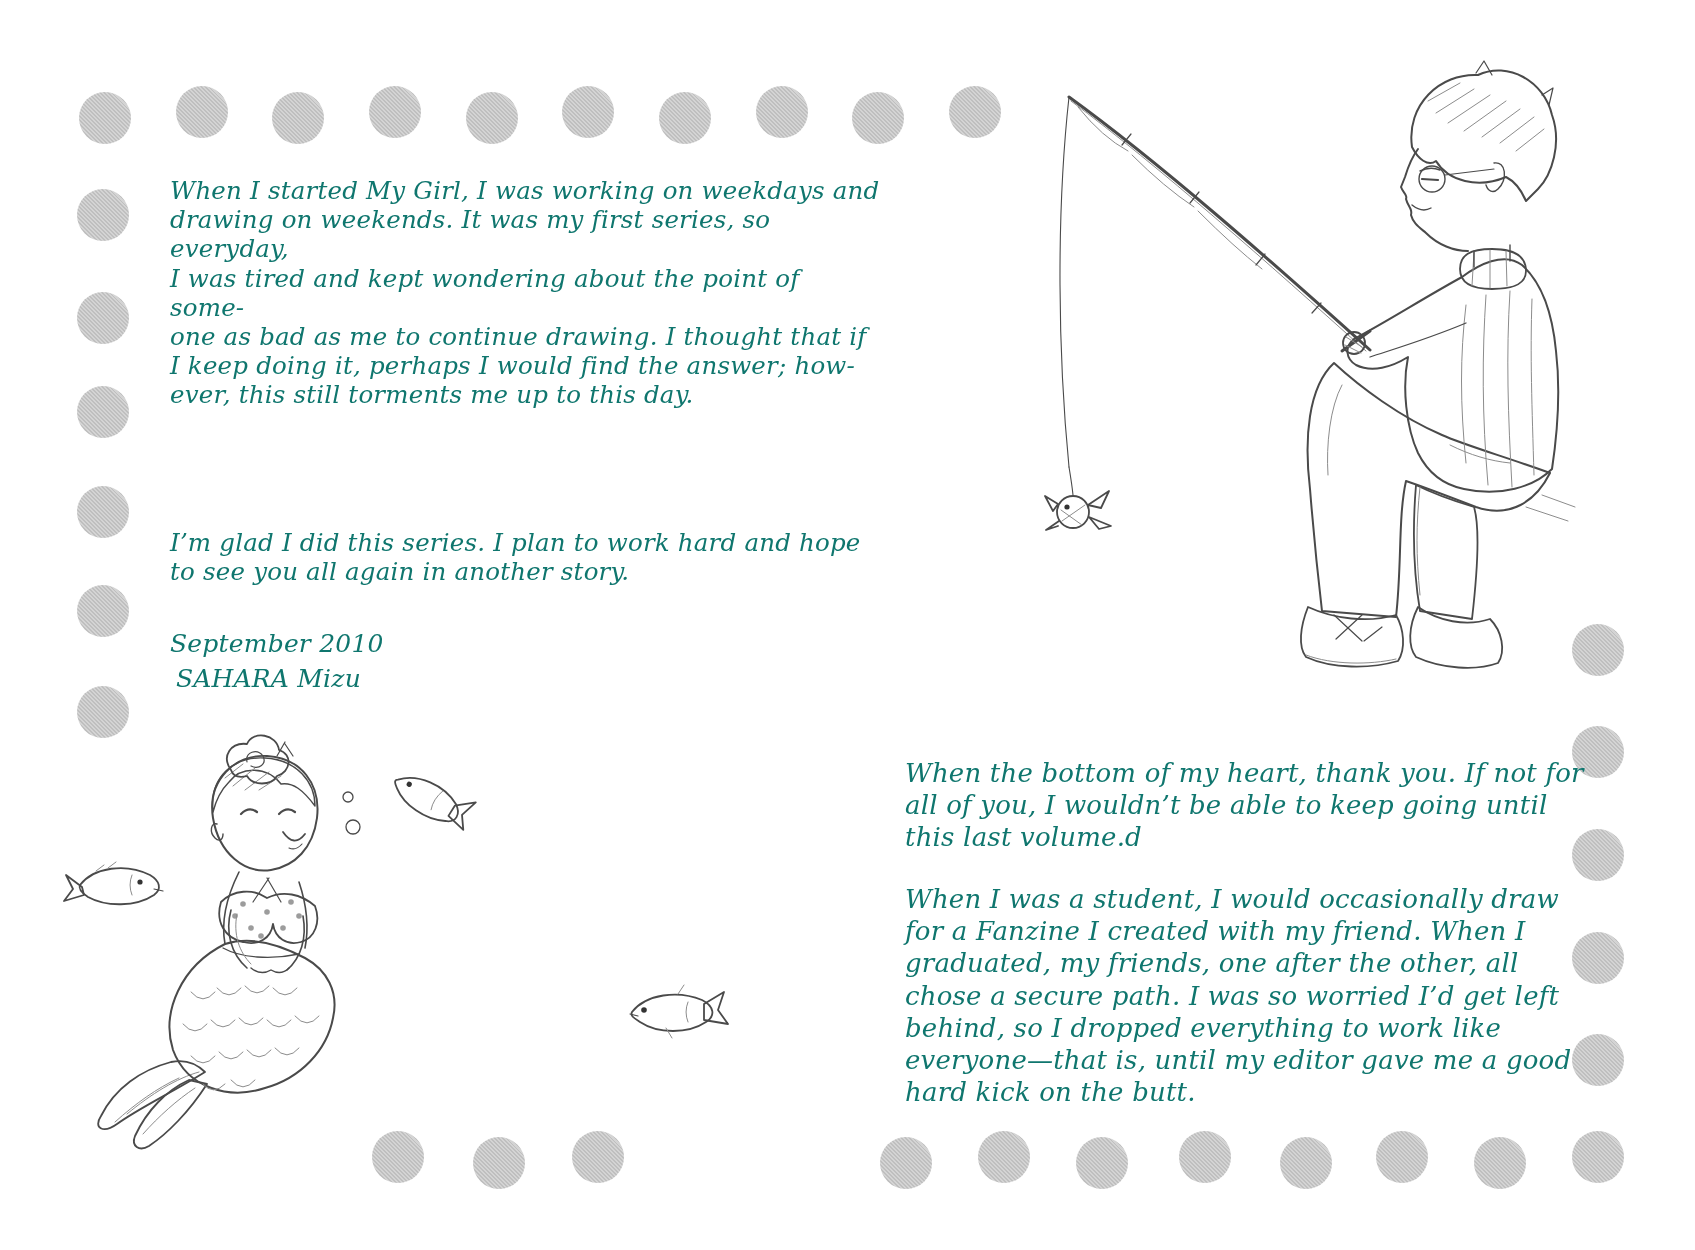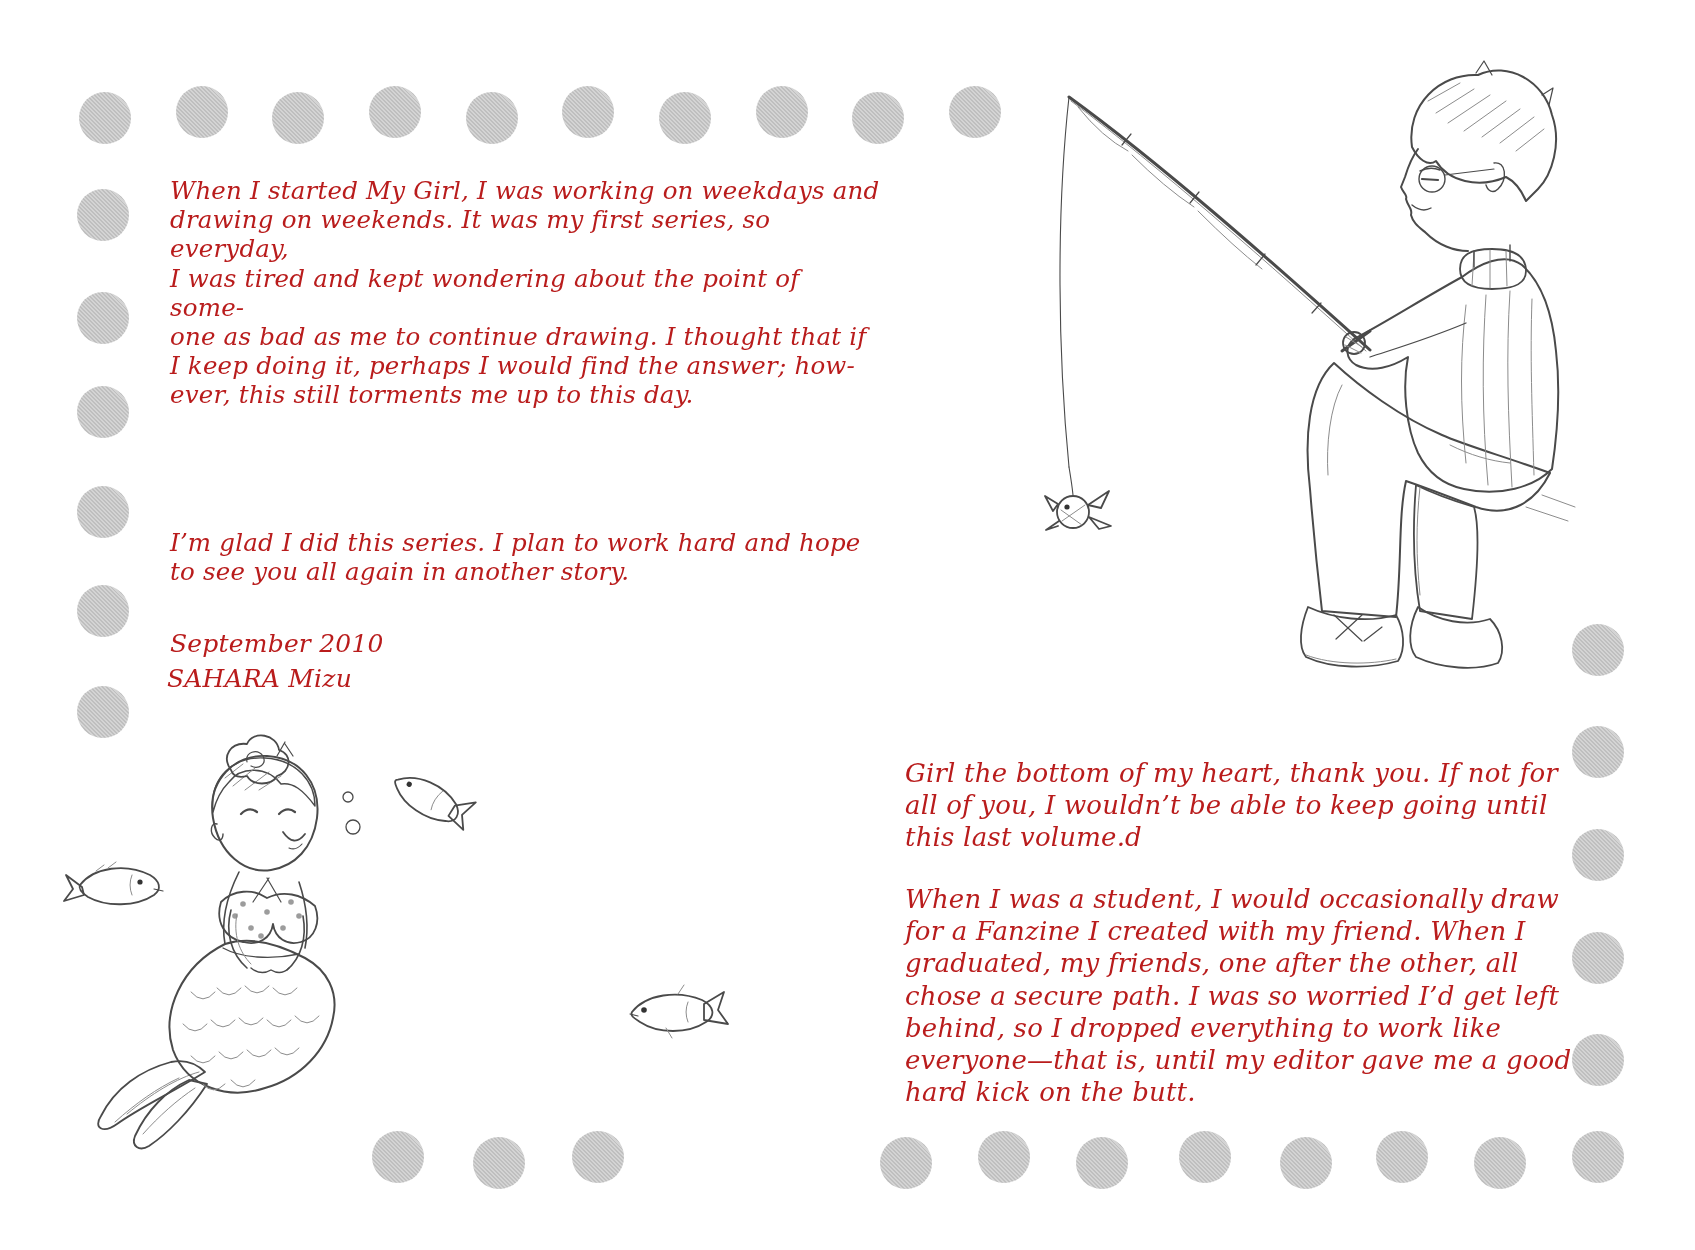"When I started My Girl," .txt { color: #b91c1c -> #0f766e }
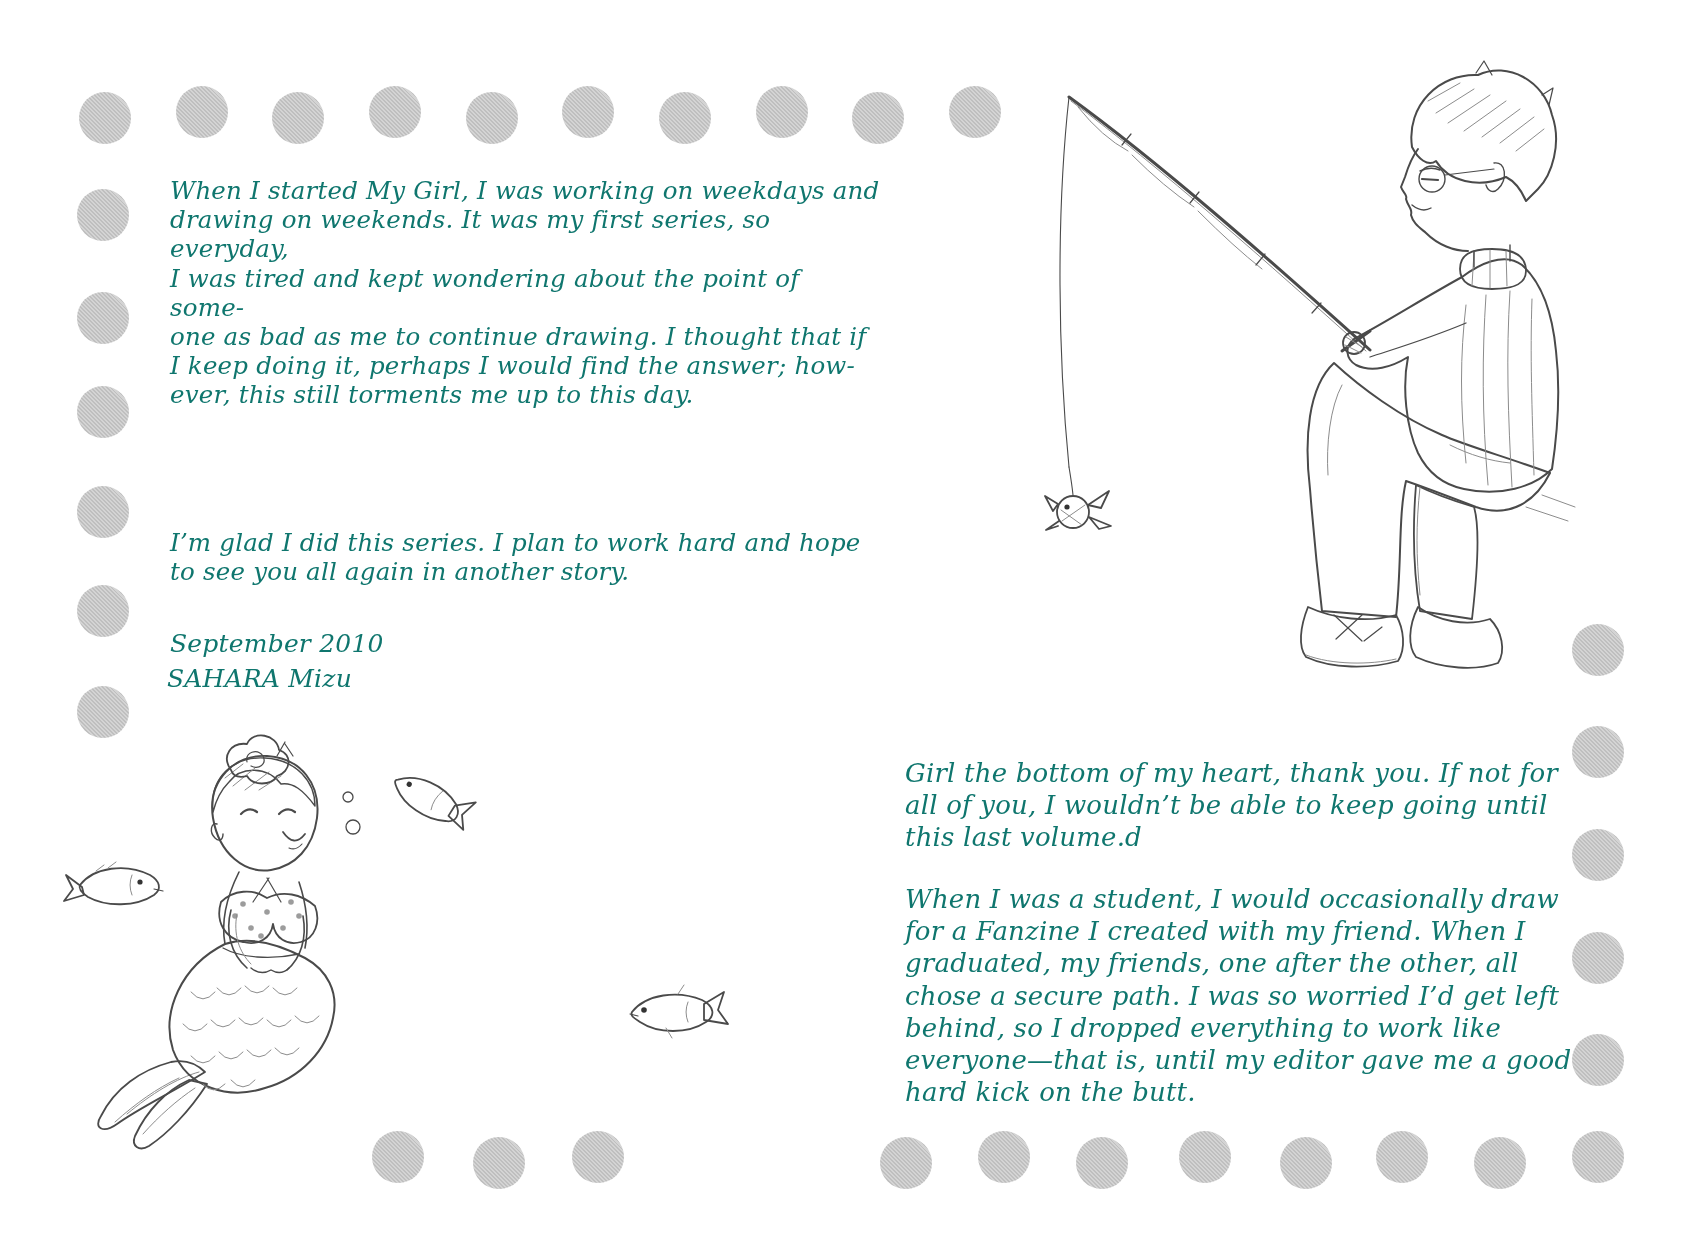"SAHARA Mizu" div.txt { left: 167px -> 176px }
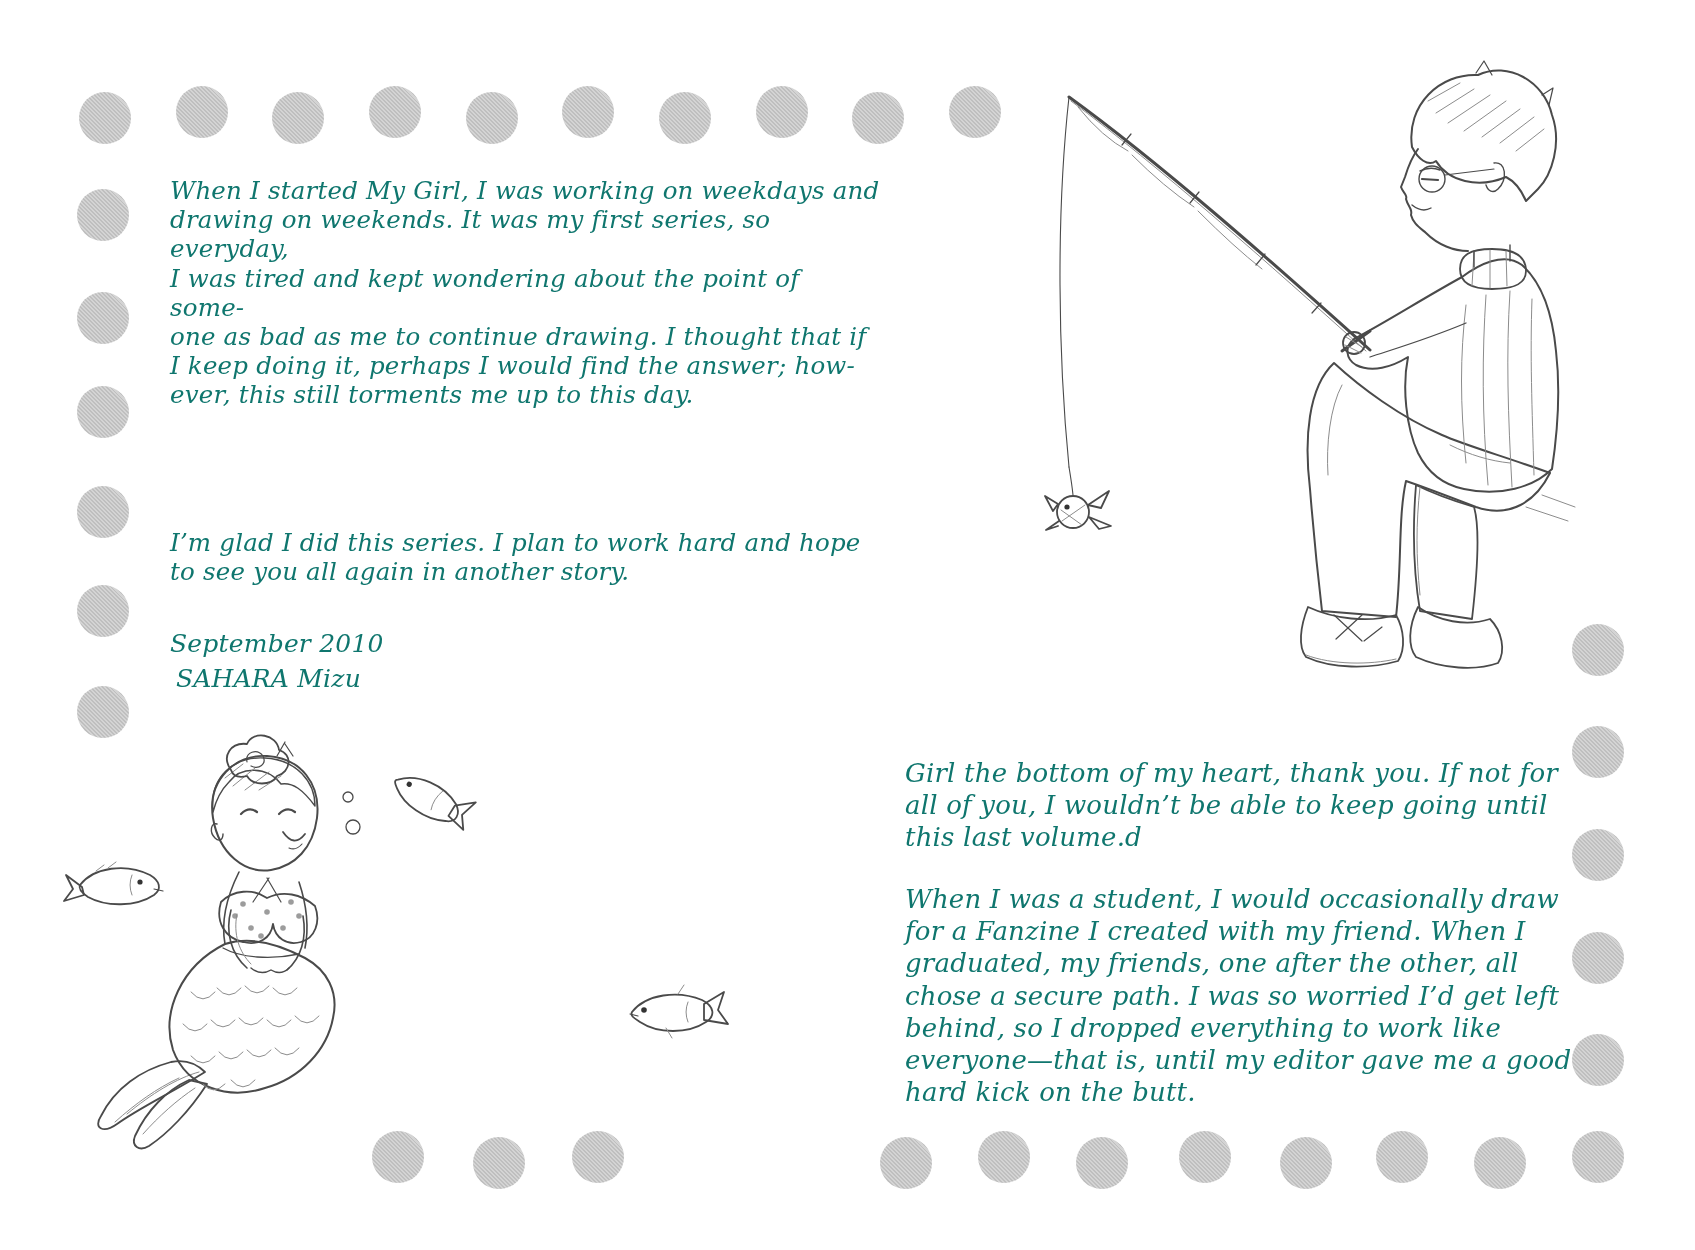"Girl the bottom of my" div.txt { text: Girl -> When }
